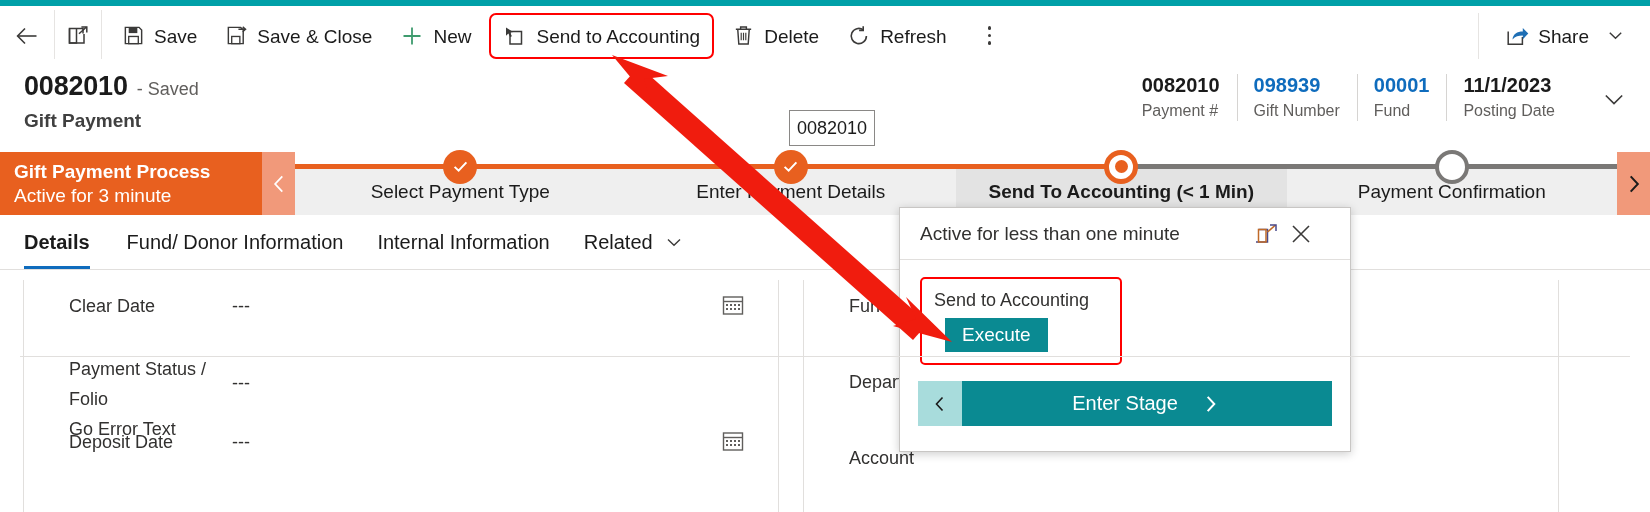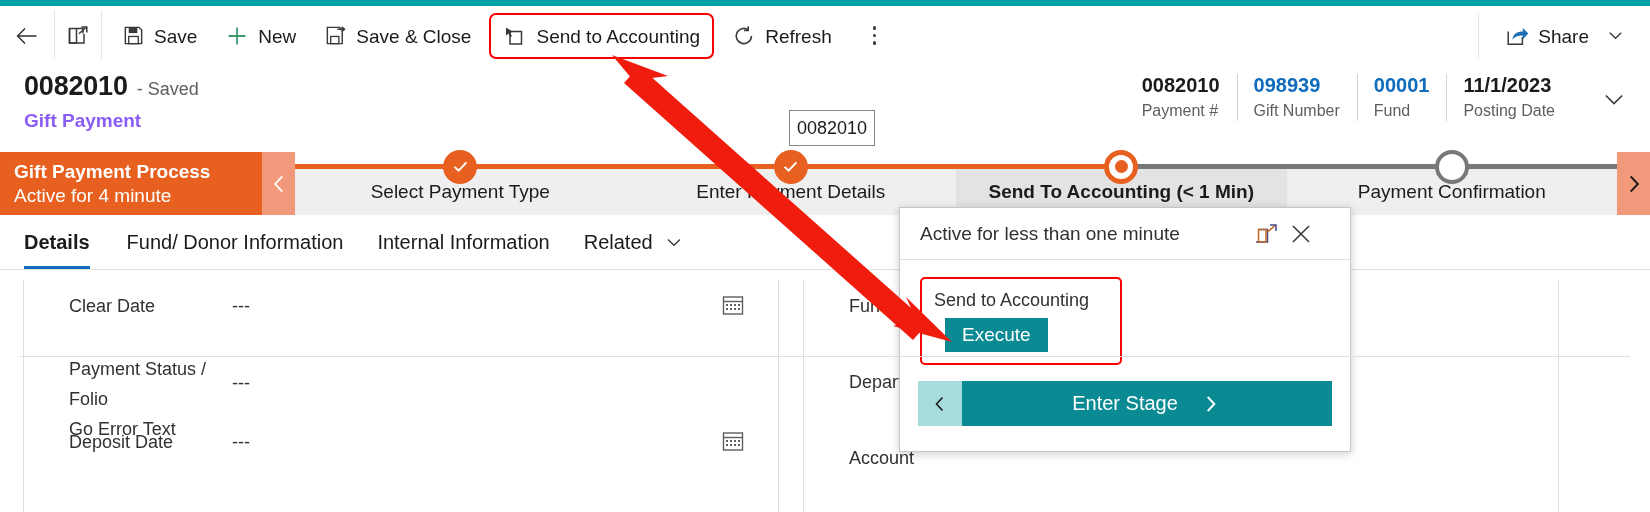"New" div.cmd-btn { order: before "Save & Close" -> after "Save & Close" }
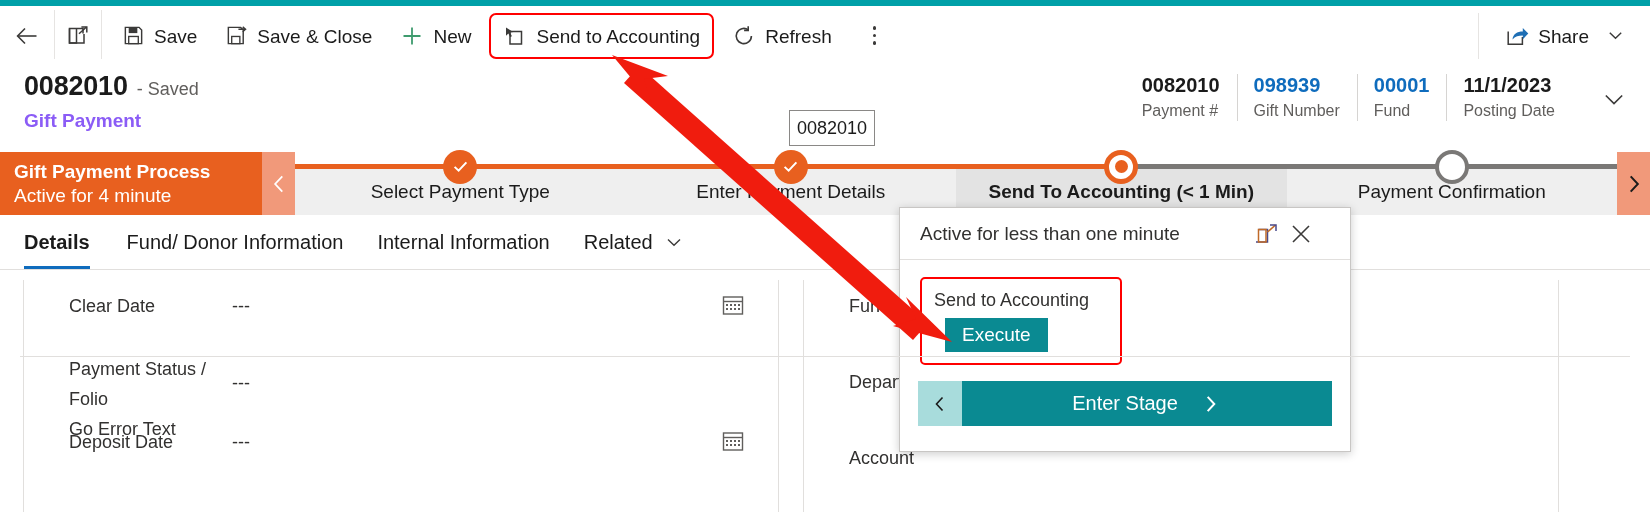"Delete" div.cmd-btn { html: none -> <div> <span> <svg> <path></path> <path></path> </svg> </span> <span>Delete</span> </div> }
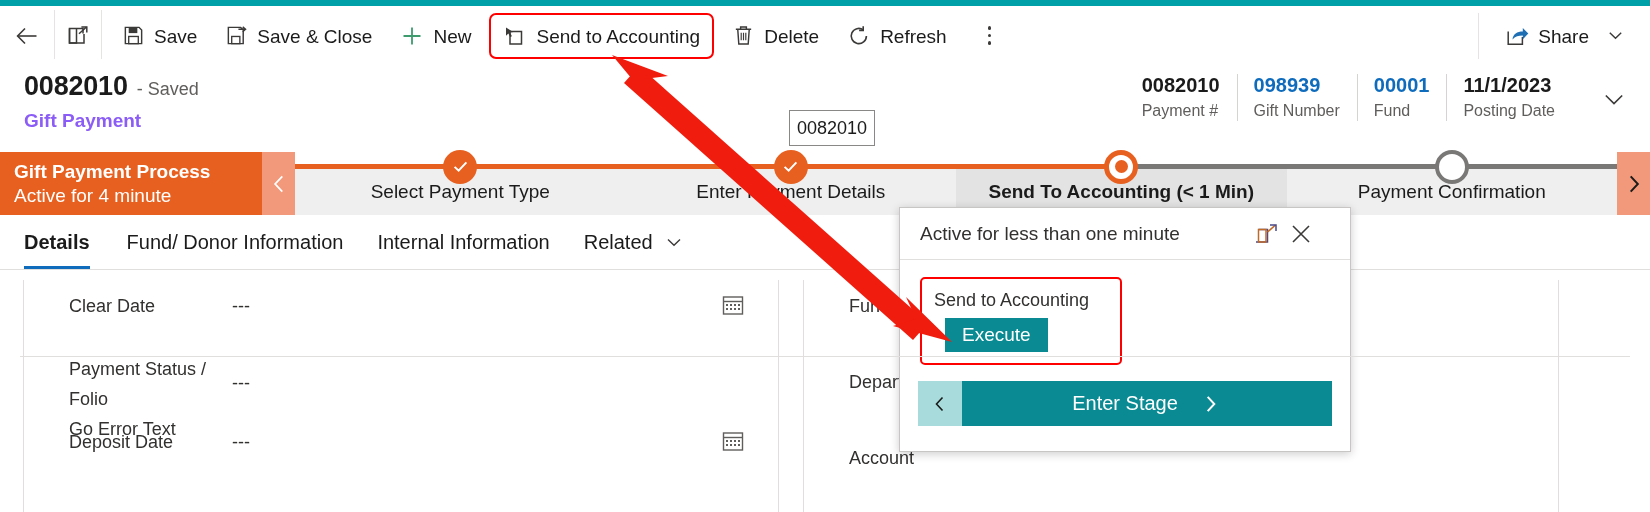"Gift Payment" .rec-sub { color: #8b5cf6 -> #404040 }
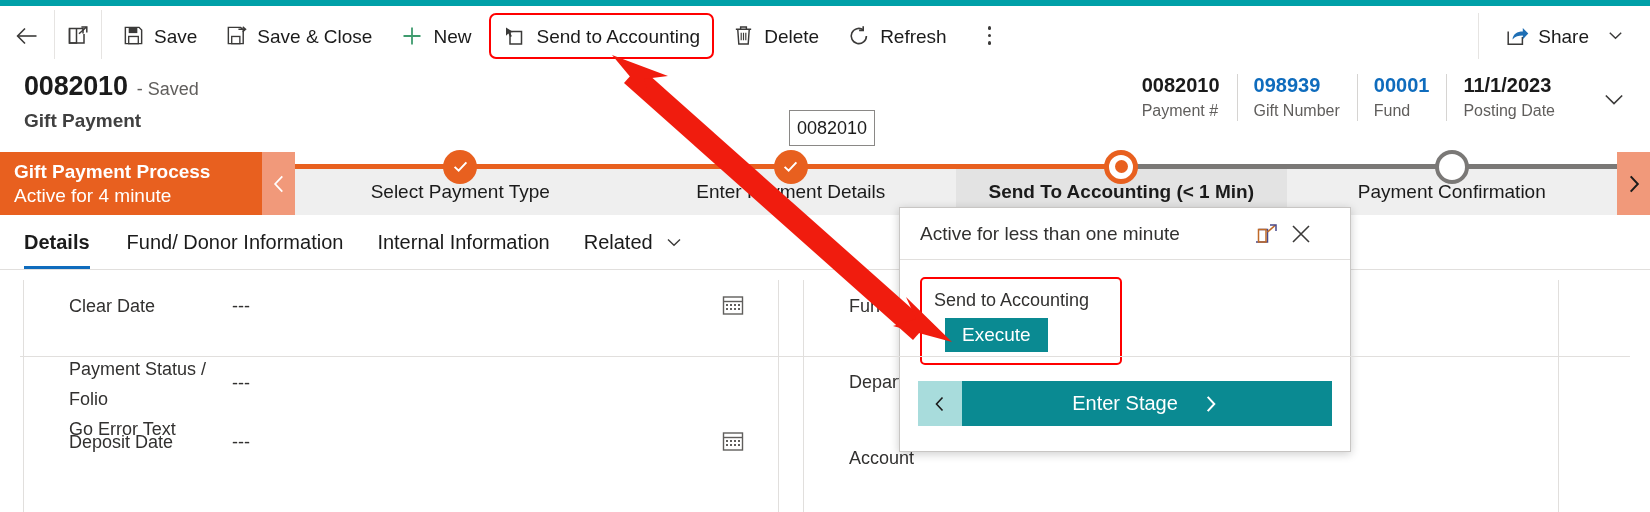"Active for 4 minute" div.t2 { text: 4 -> 3 }
